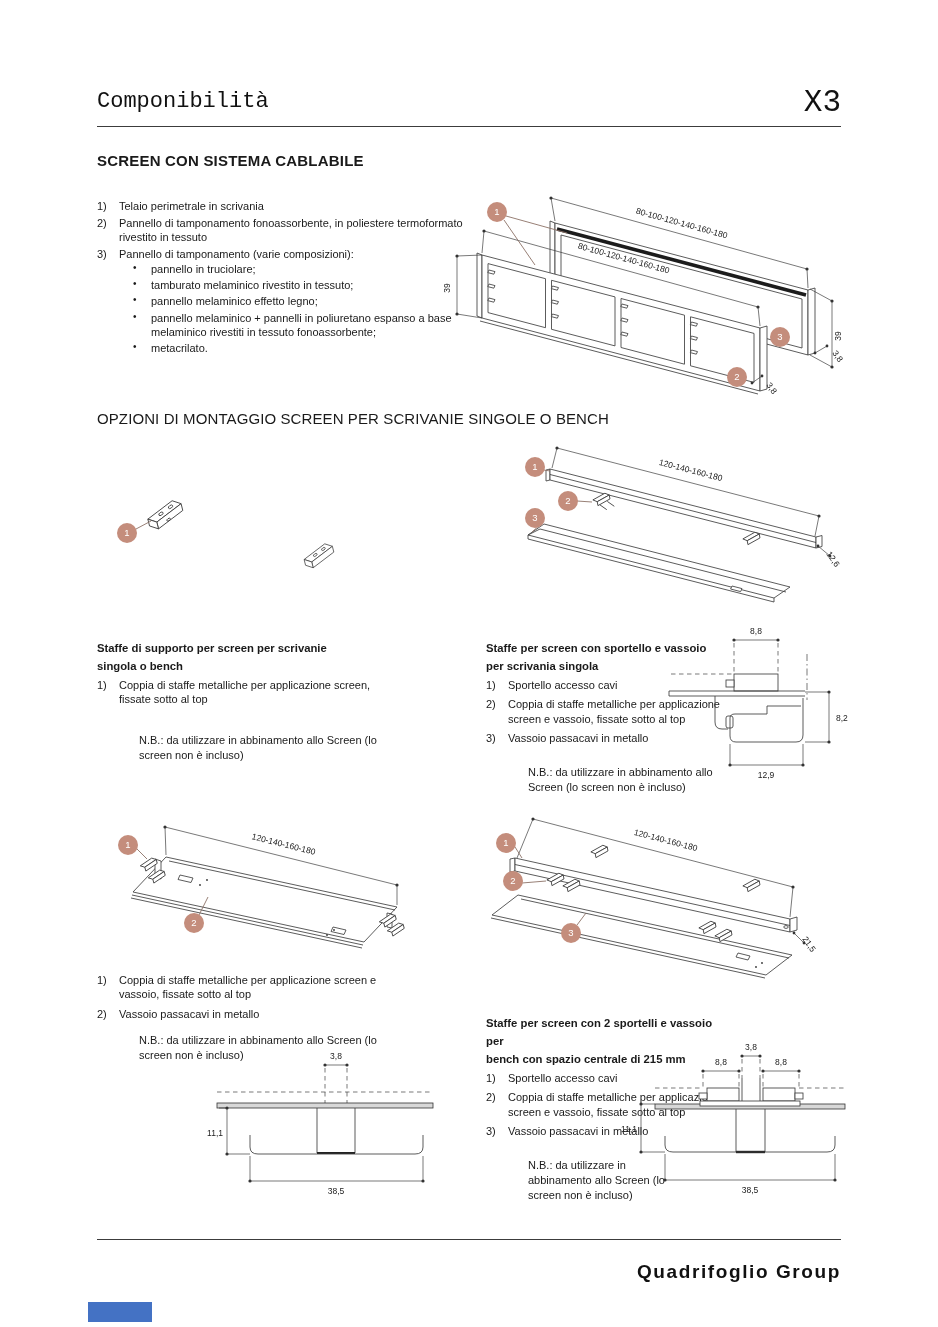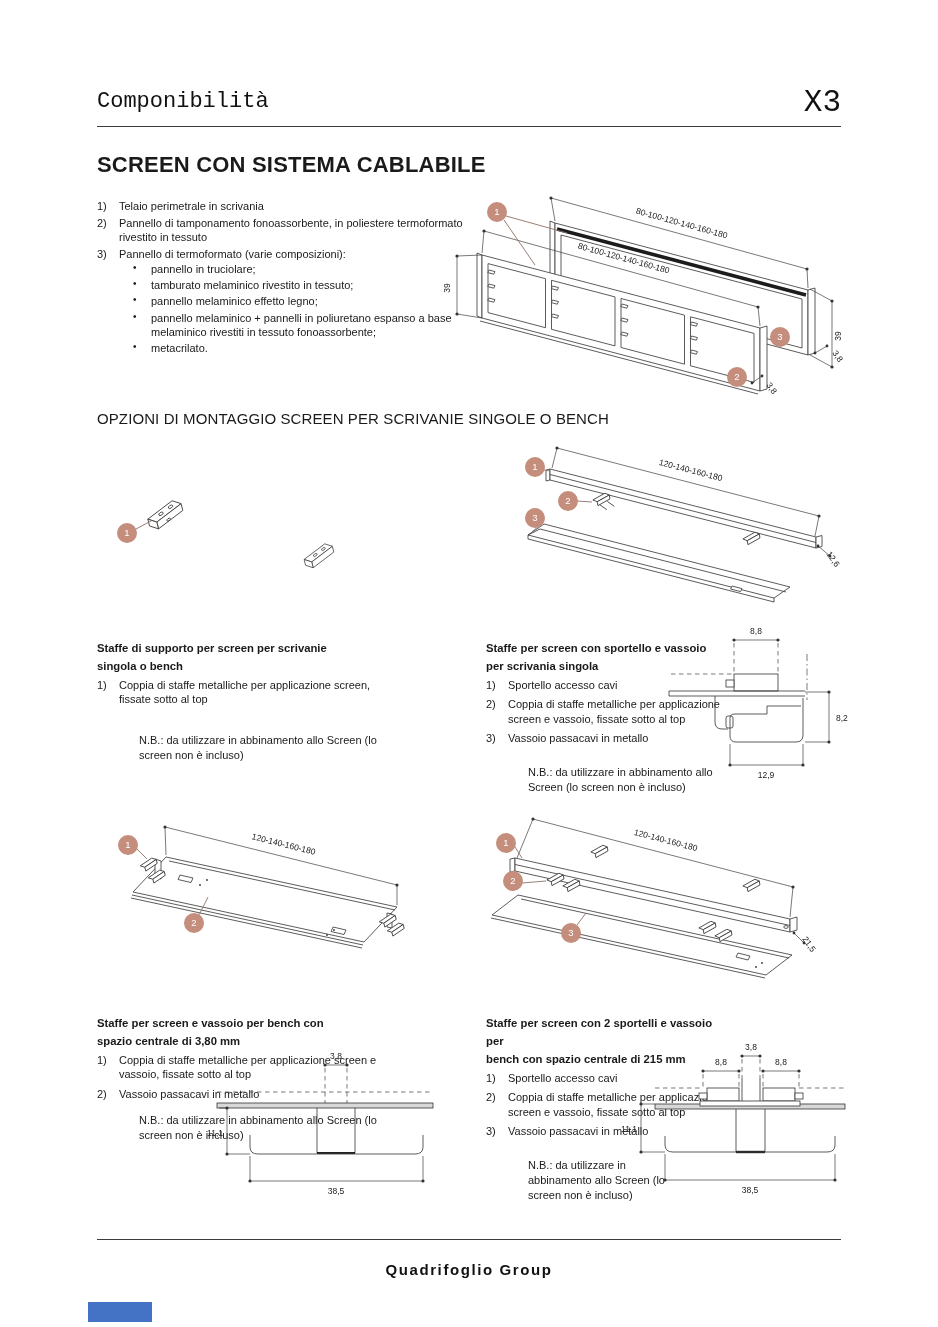"SCREEN CON SISTEMA CABLABILE" .h1 { font-size: 22px -> 15px }
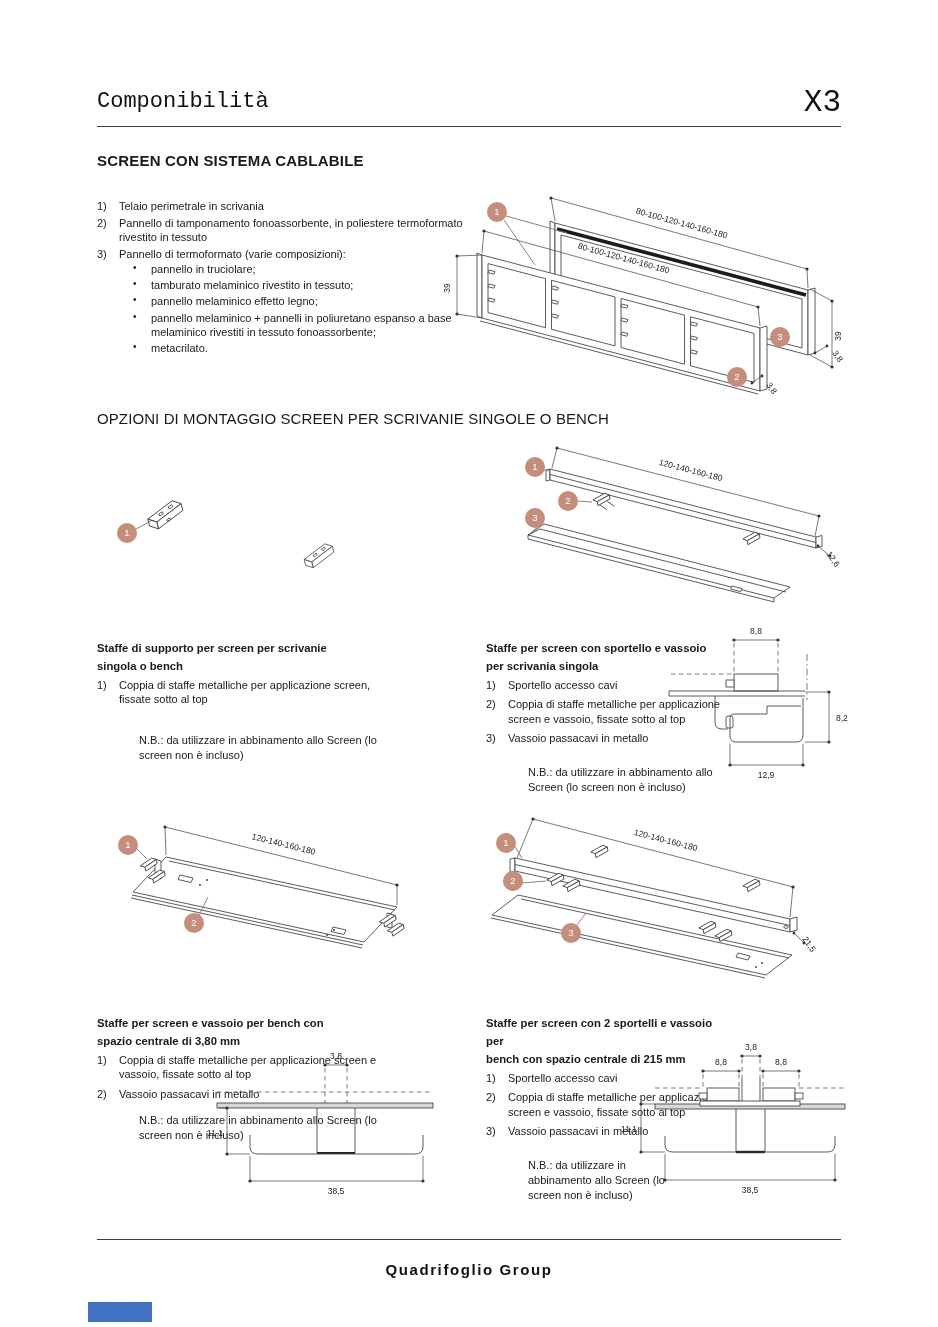"Pannello di termoformato (varie" span.txt { text: termoformato -> tamponamento }
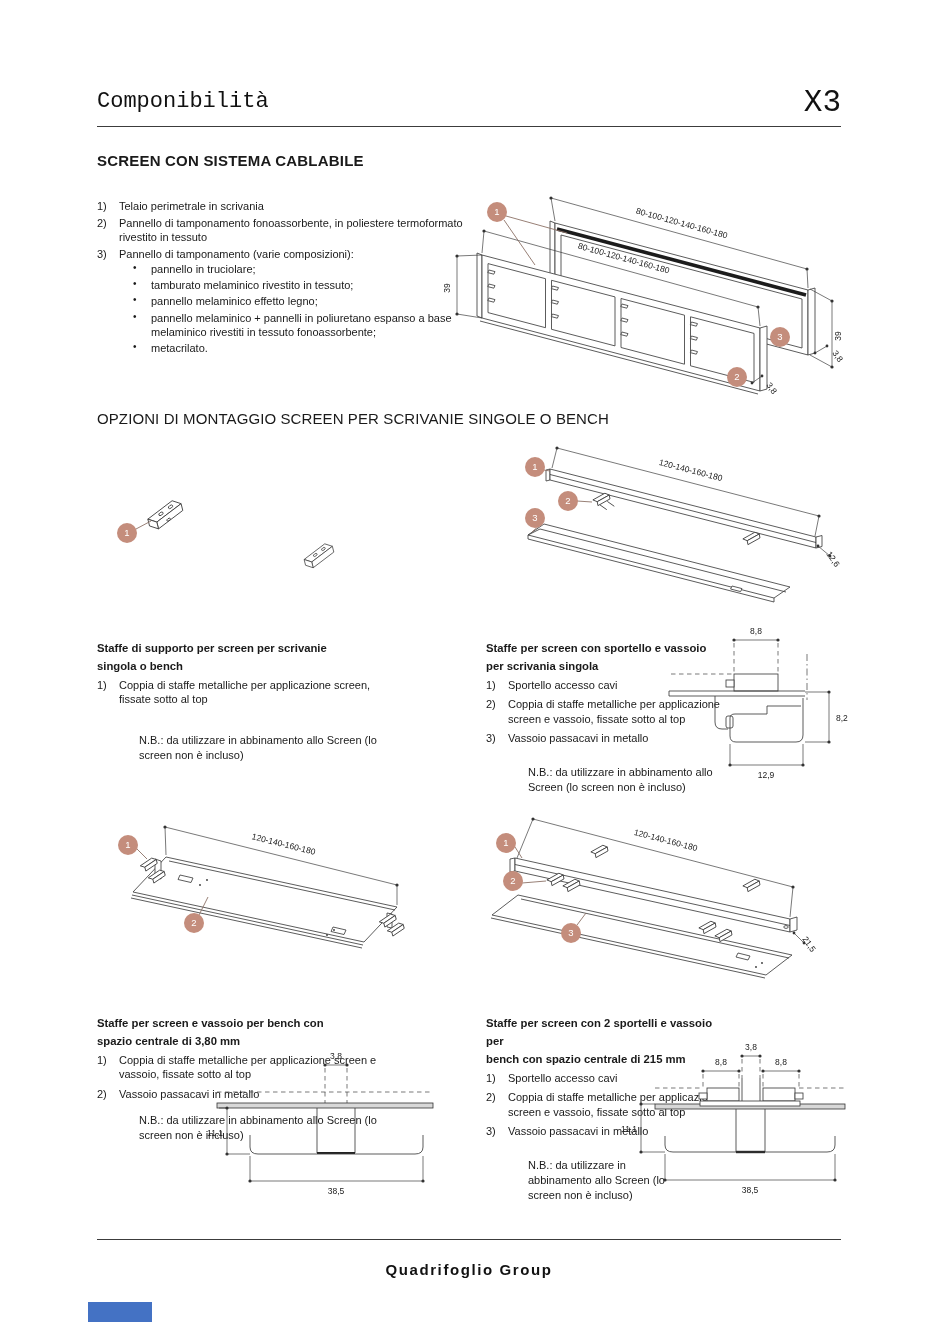"Staffe per screen e vassoio" div.btitle { html: <div> <span>Staffe per screen e vassoio per bench con</span><br> <span>spazio centrale di 3,80 mm</span> </div> -> none }
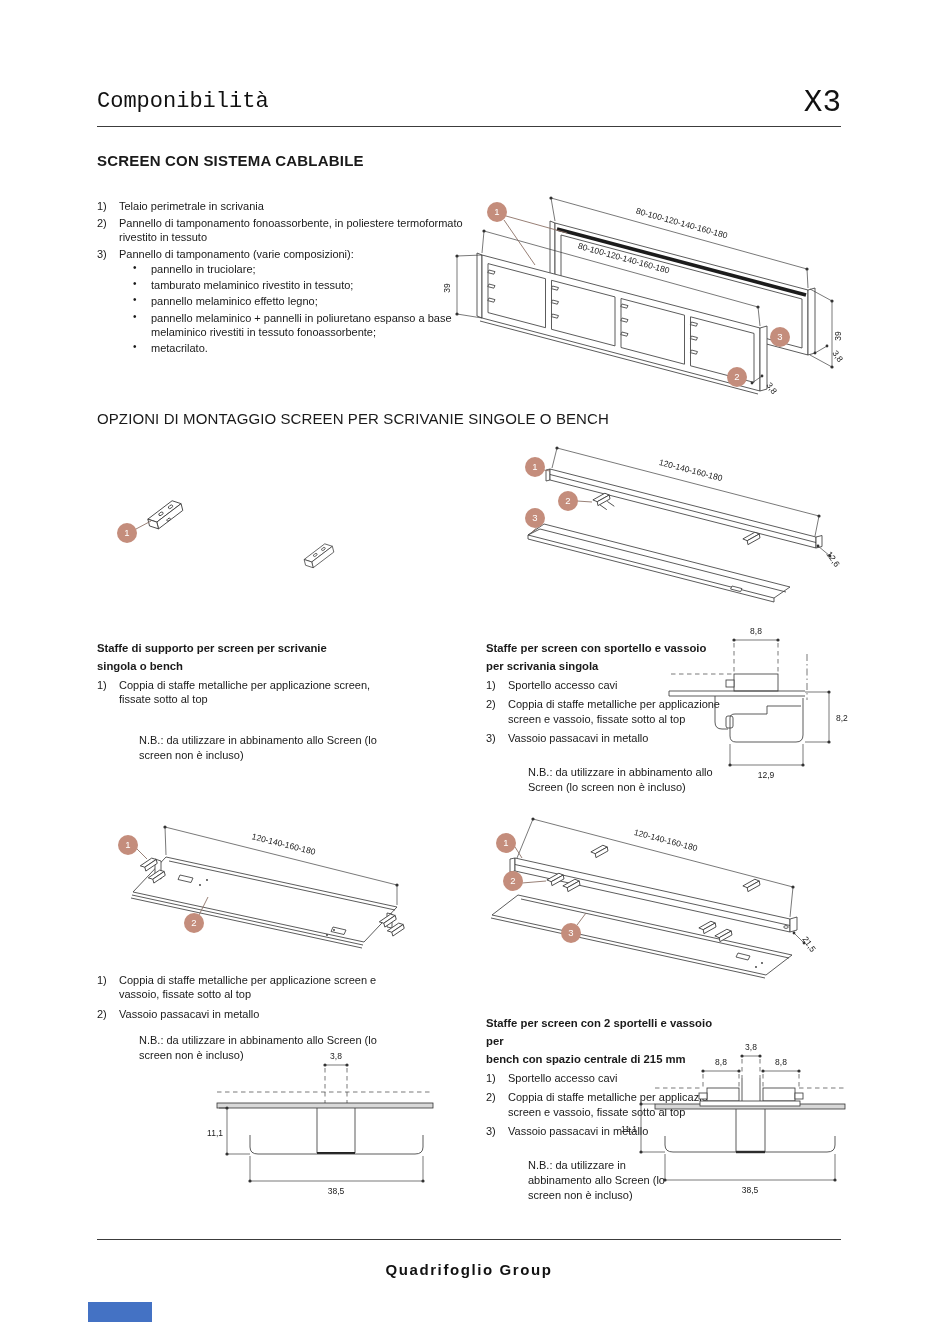"Quadrifoglio Group" .brand { font-size: 15px -> 19px; text-align: center -> right }
